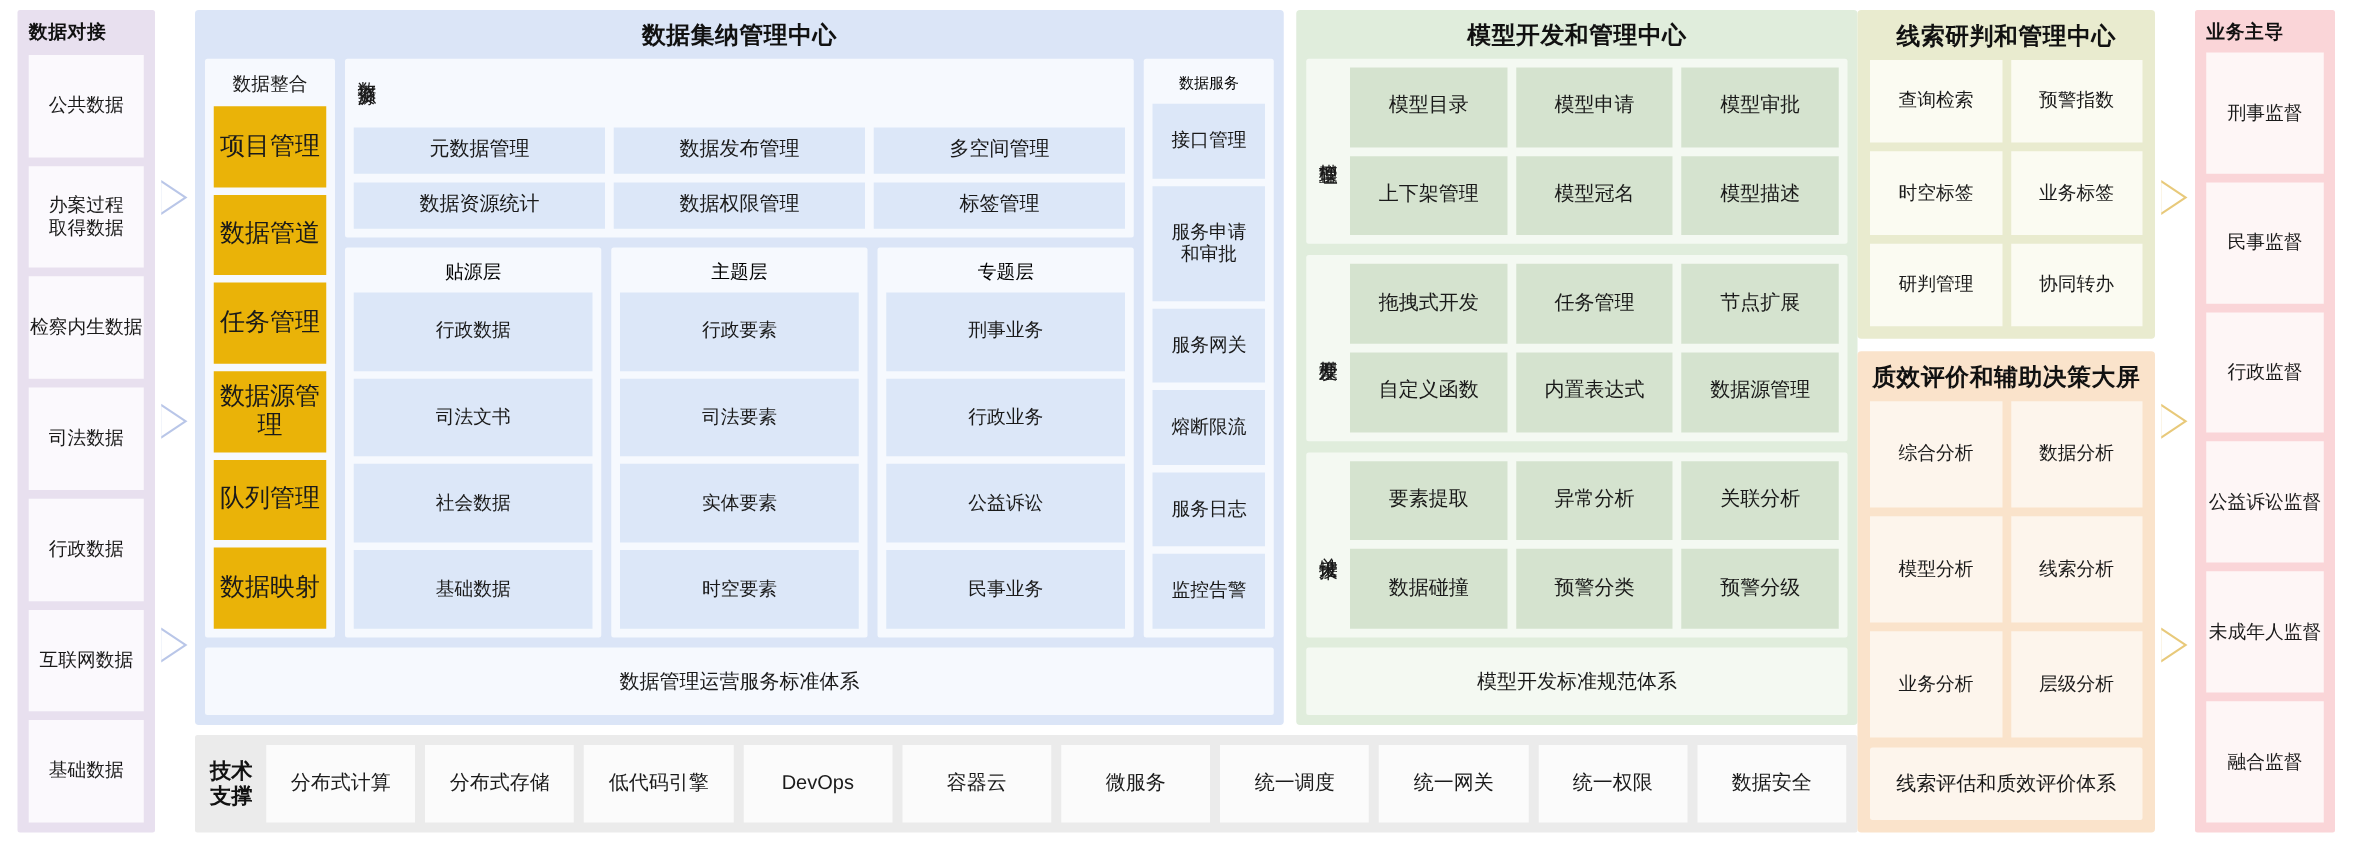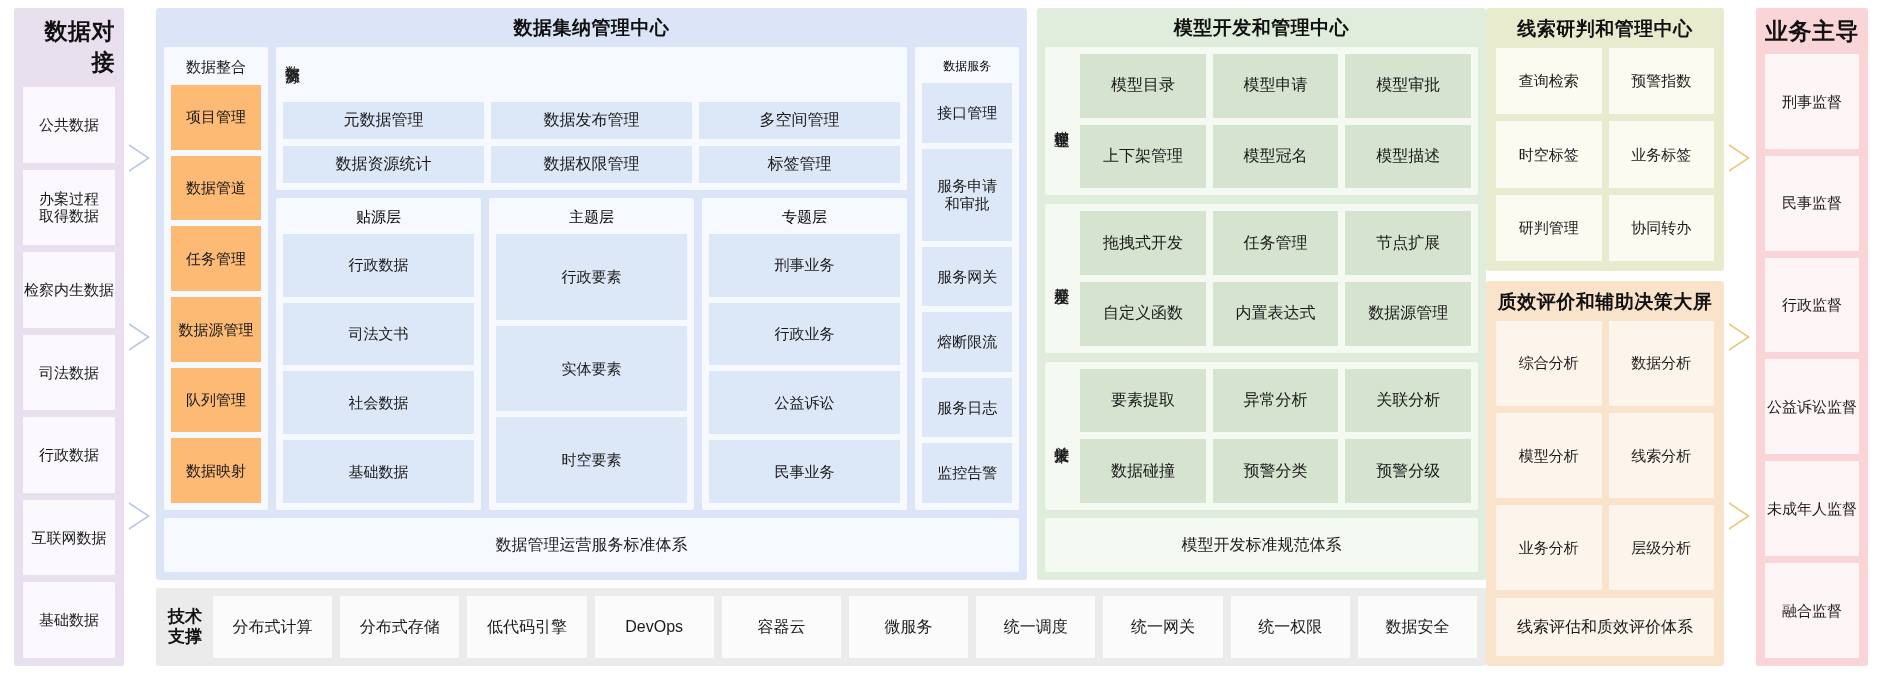"数据对接" .col-title { font-size: 23px -> 15px; text-align: right -> left }
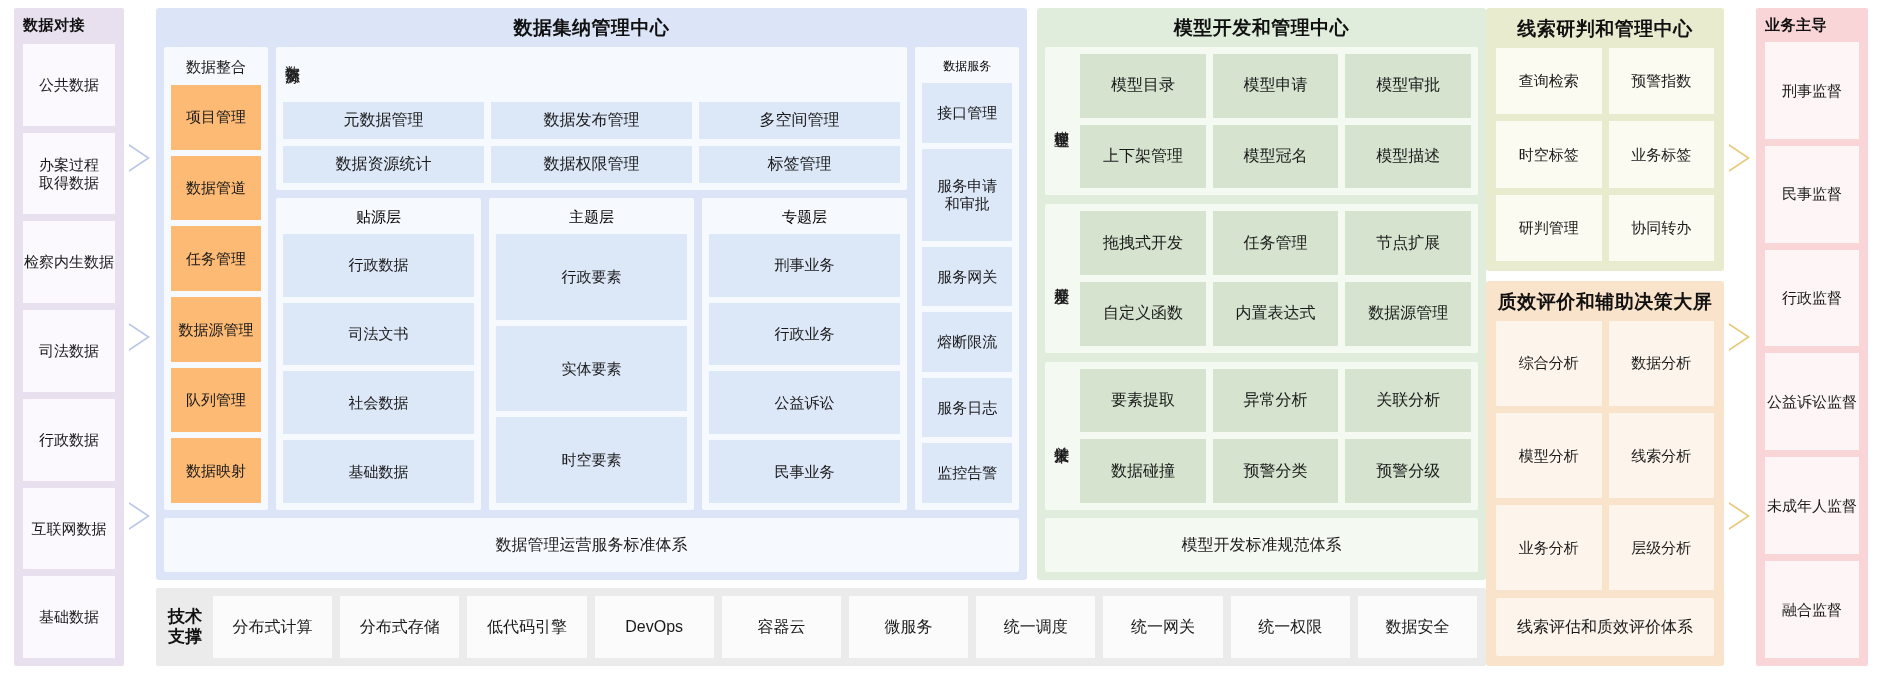"项目管理" .dc-integrate .tile { background: #fdba74 -> #eab308; font-size: 15px -> 20px }
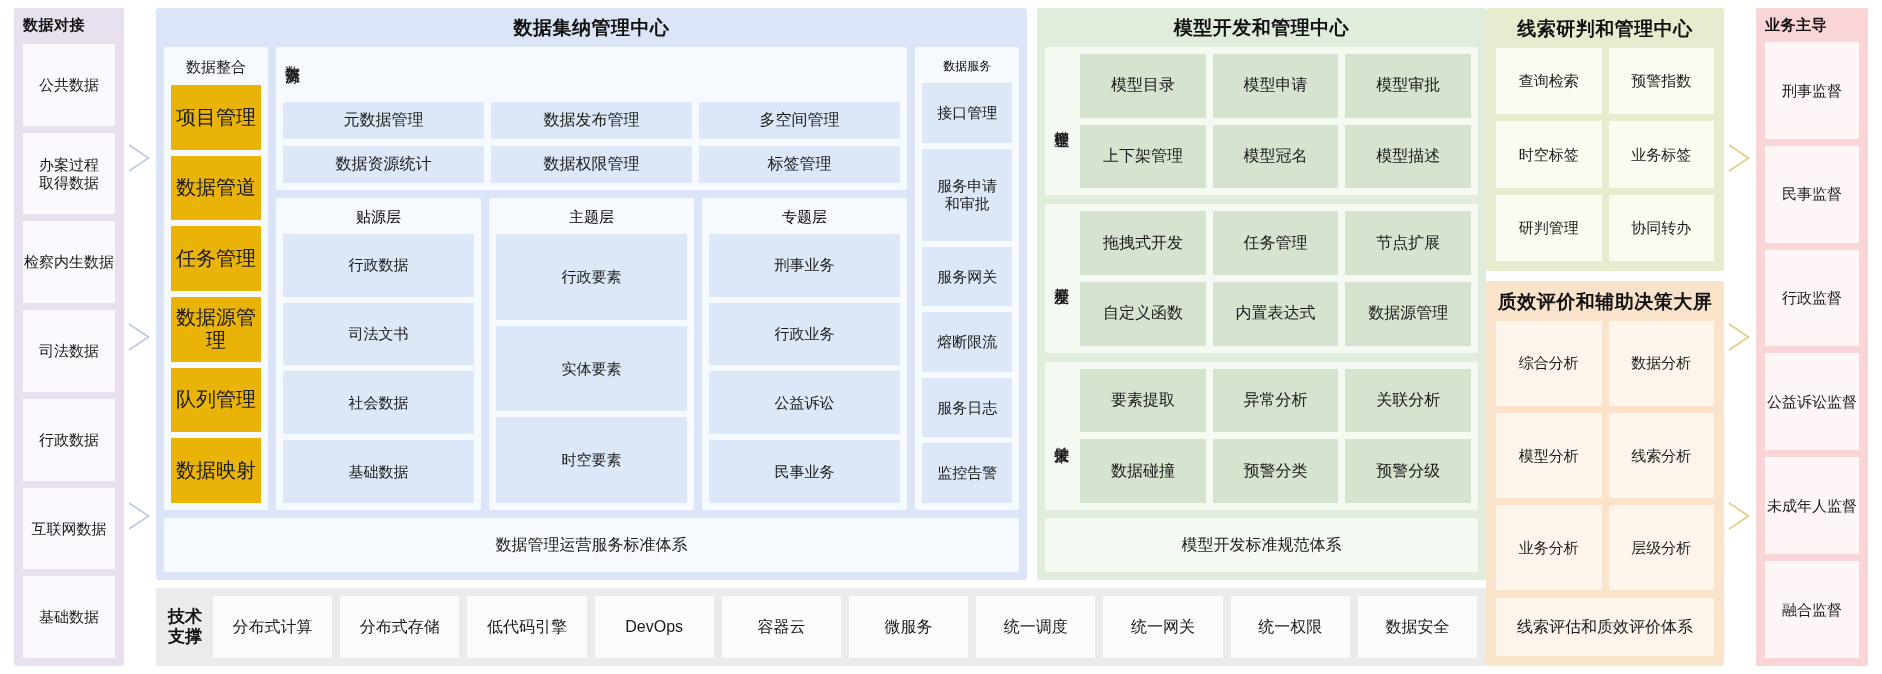"司法要素" div.tile { html: none -> <div>司法要素</div> }
